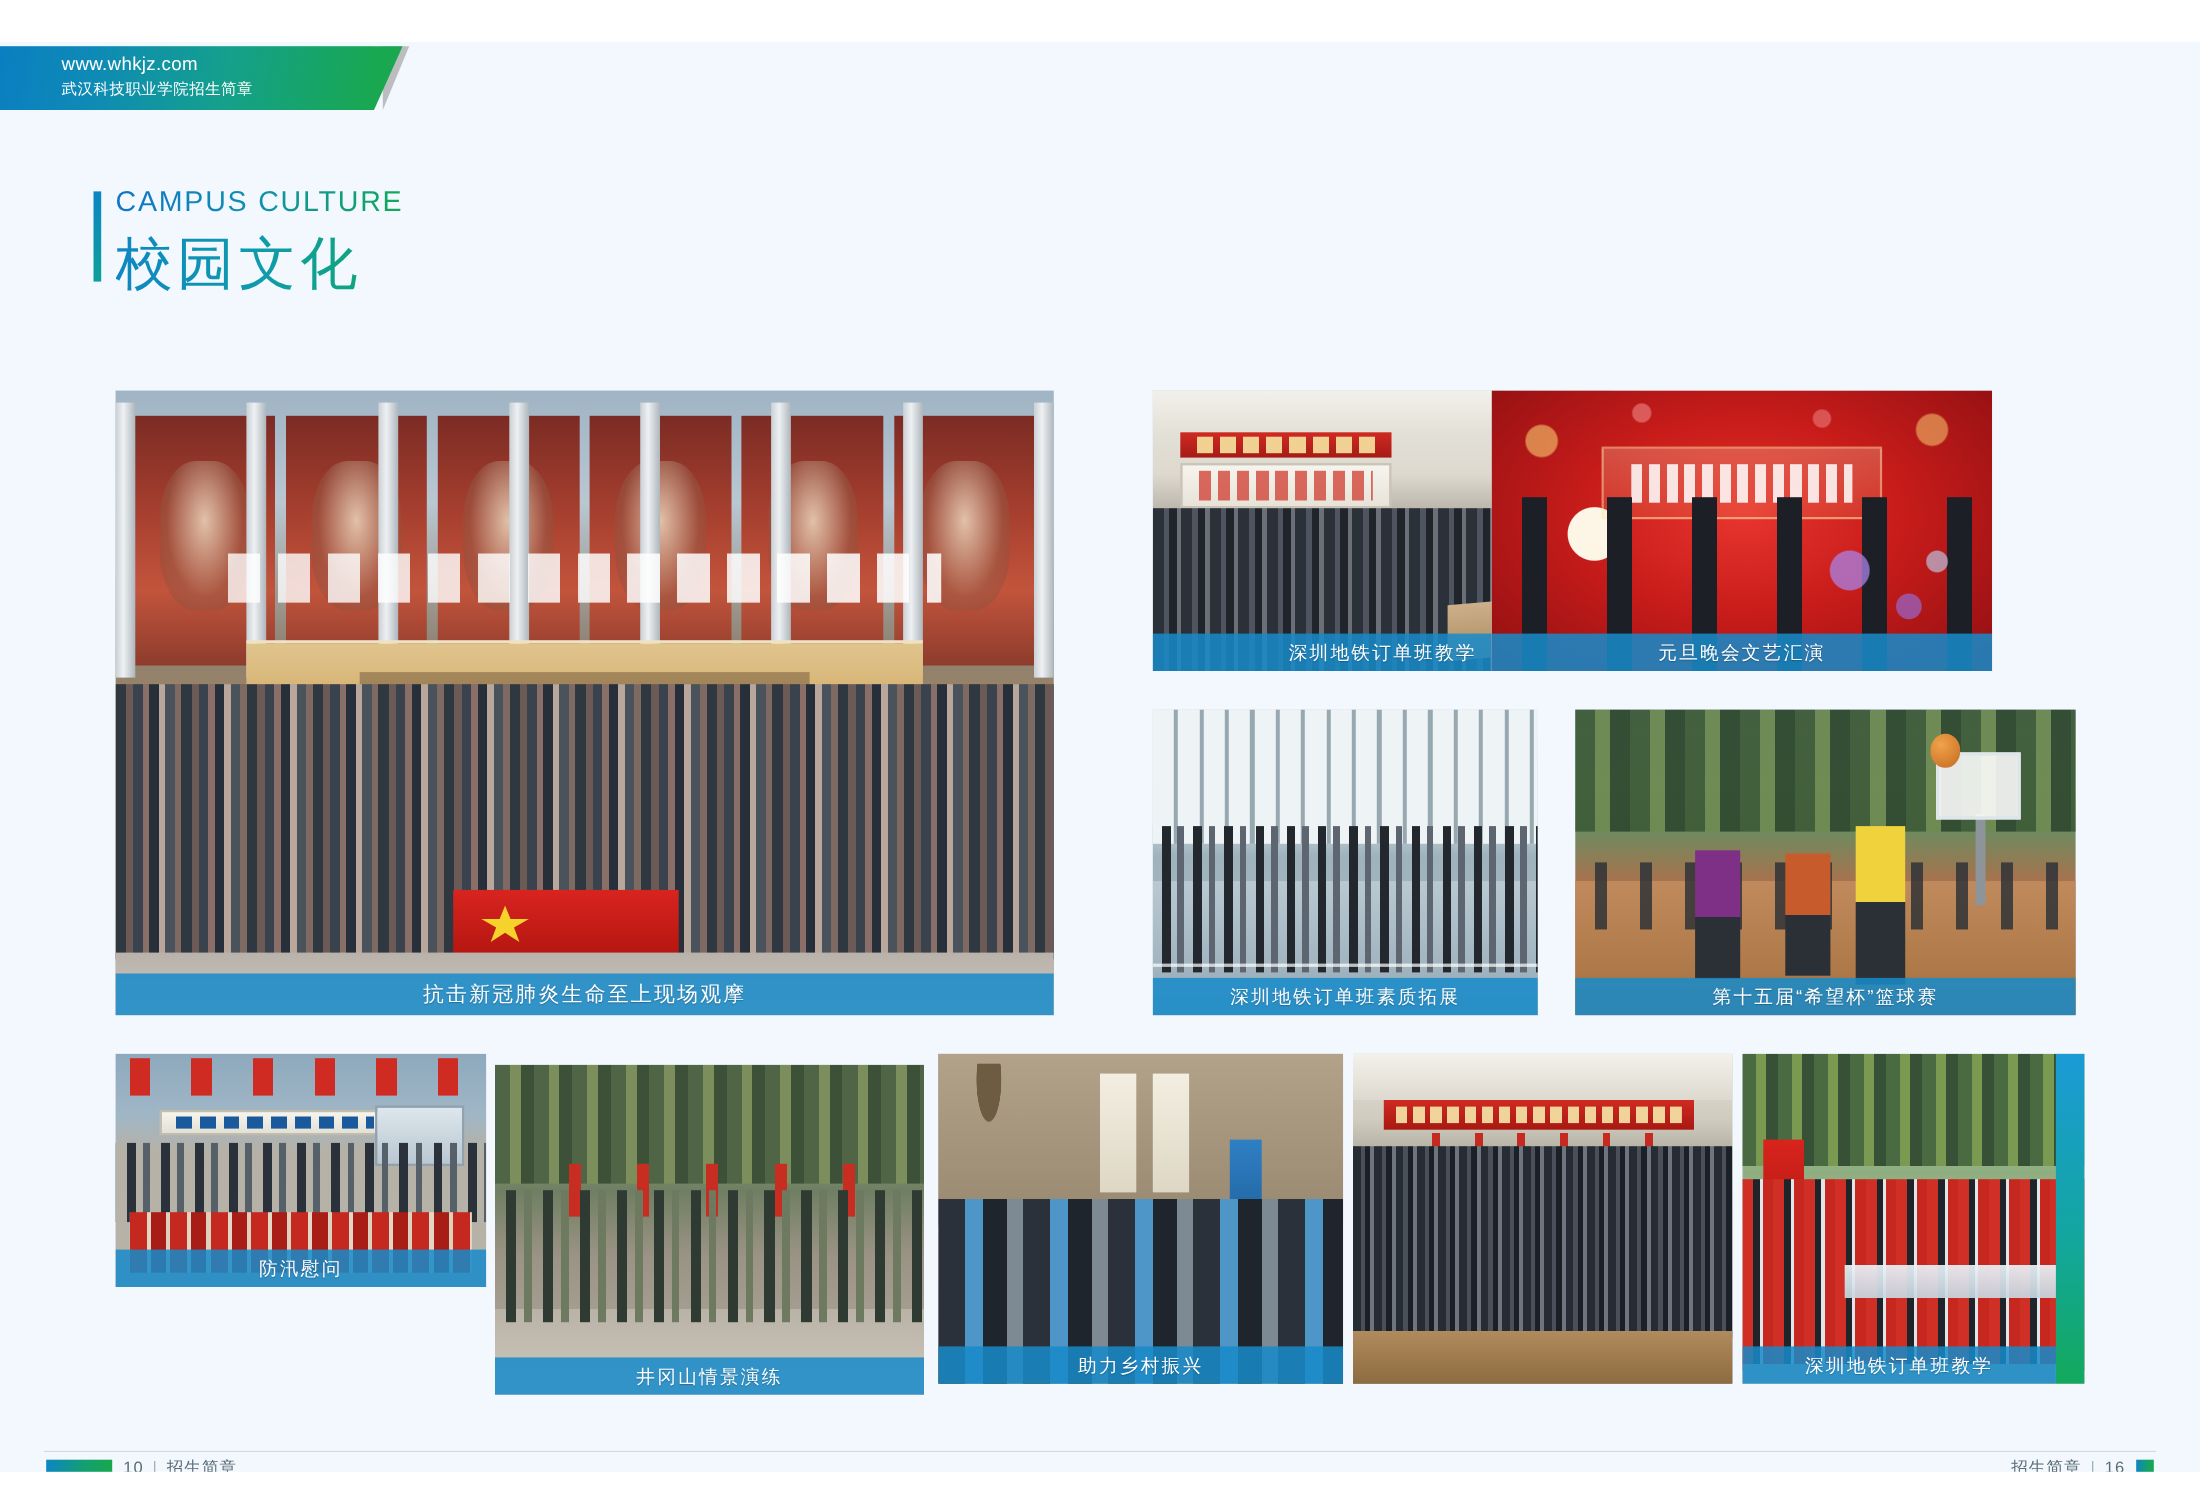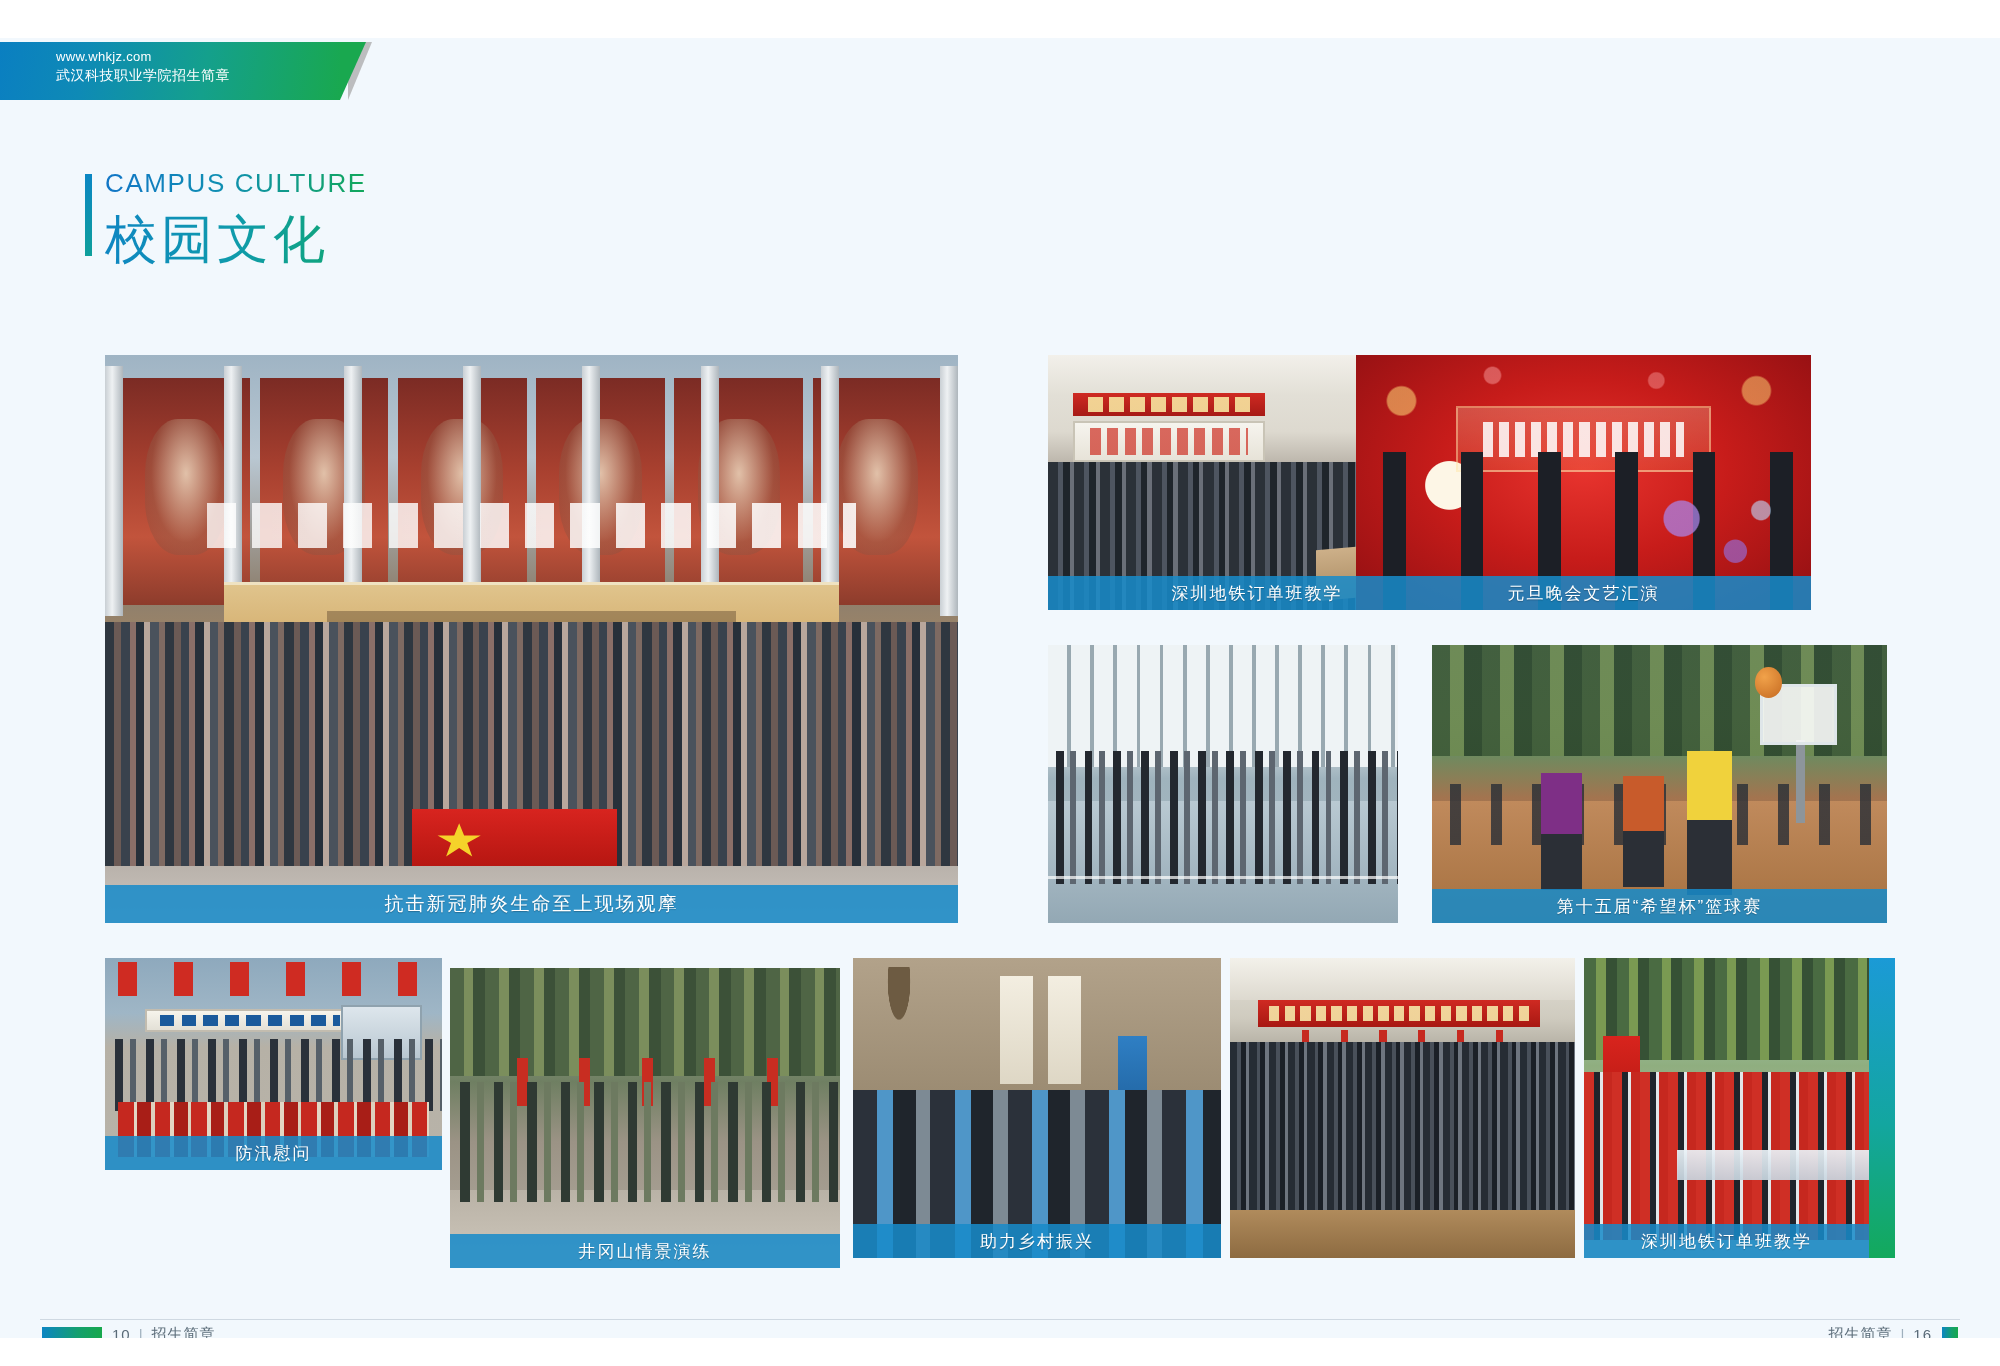"www.whkjz.com" .header-url { font-size: 13px -> 17px }
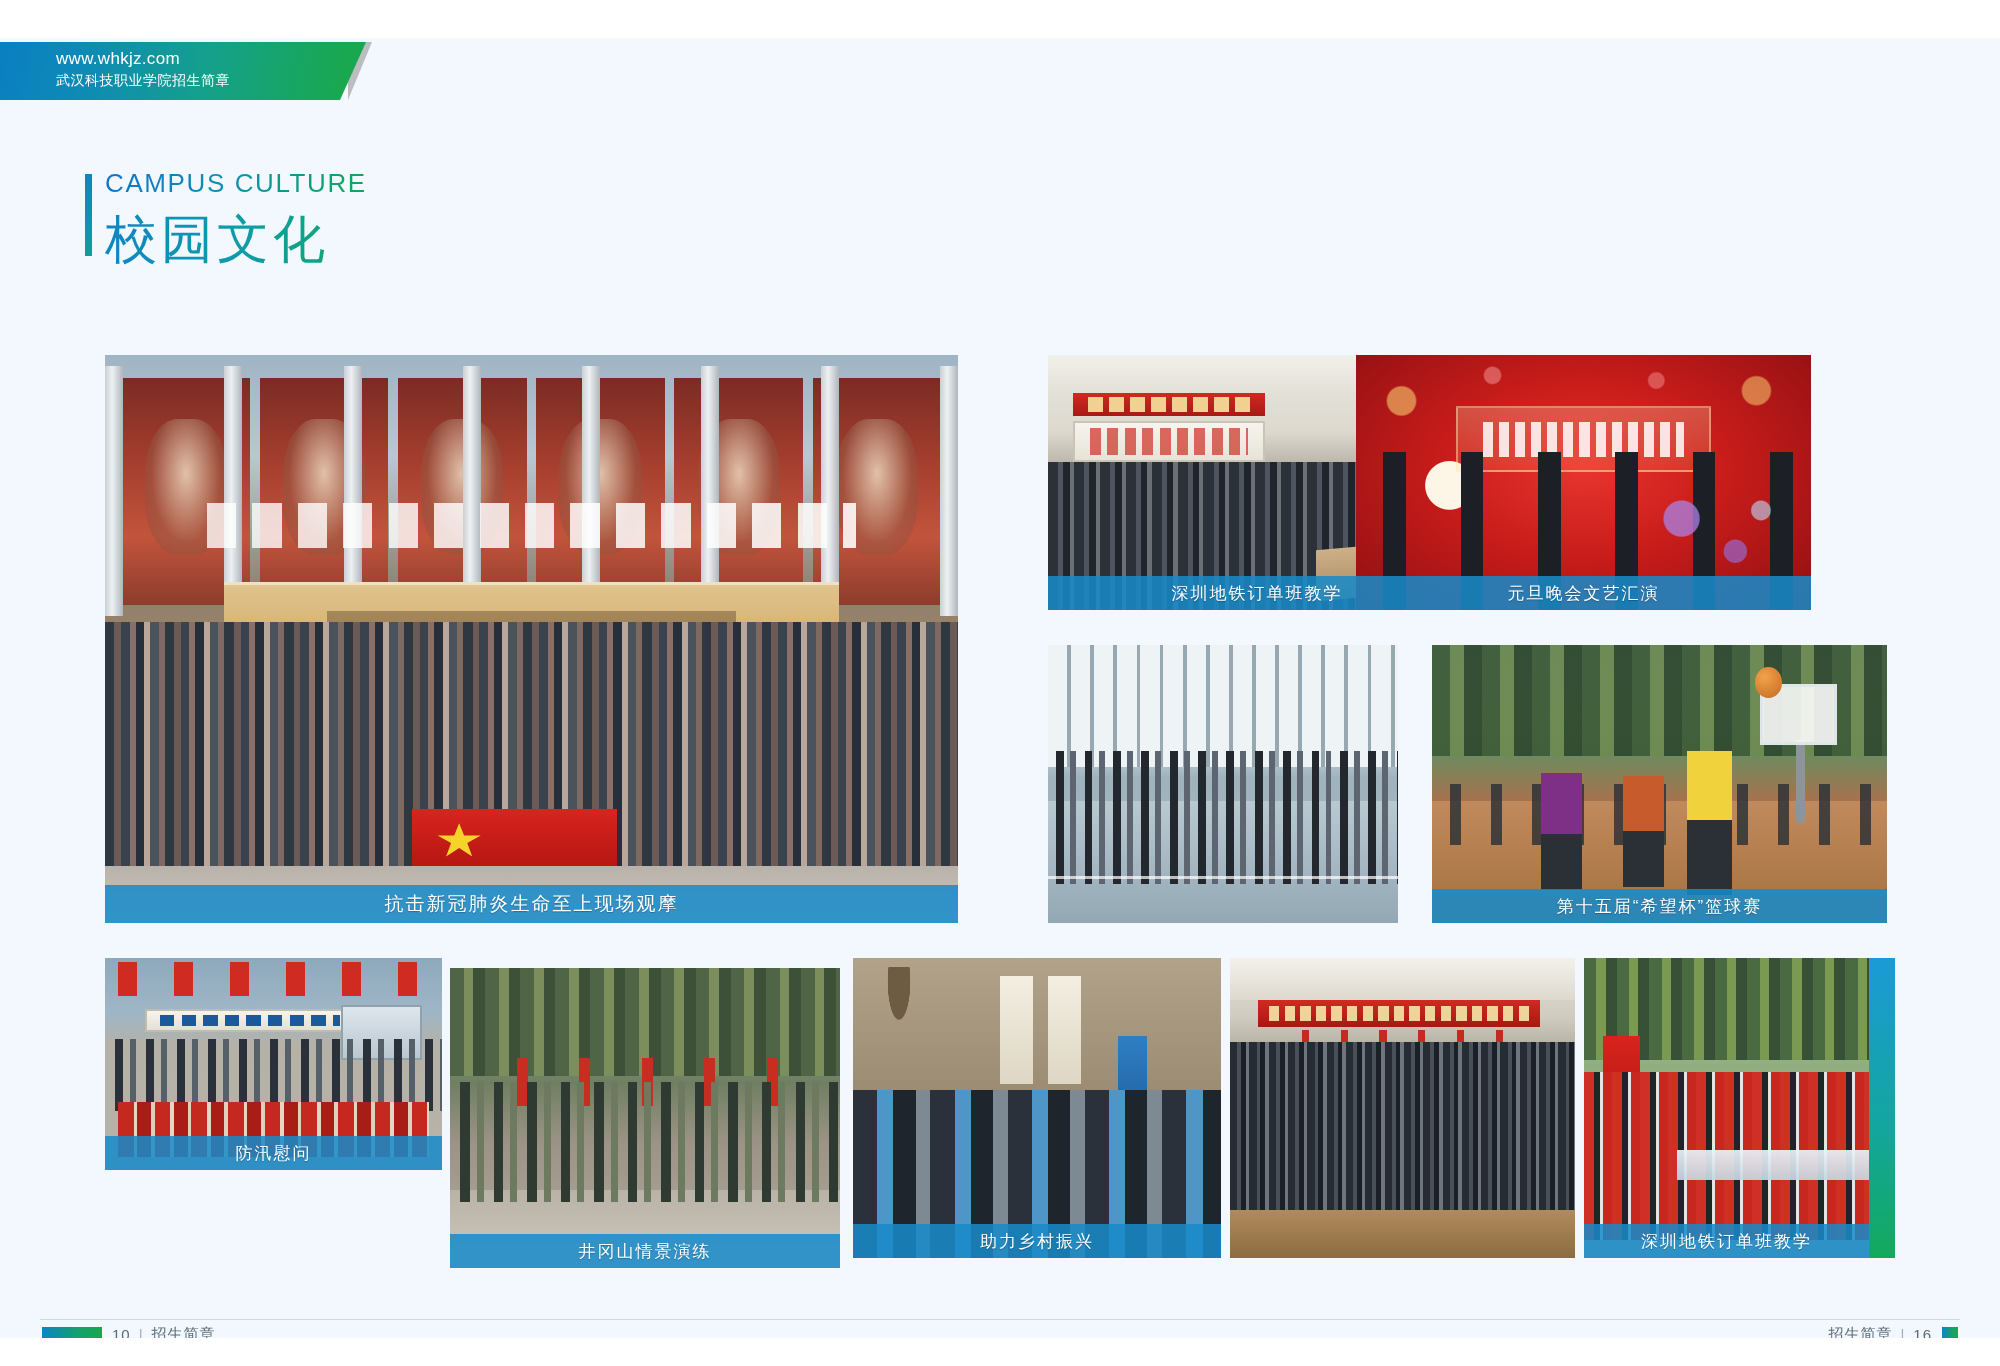"深圳地铁订单班素质拓展" div.caption { html: none -> <div>深圳地铁订单班素质拓展</div> }
